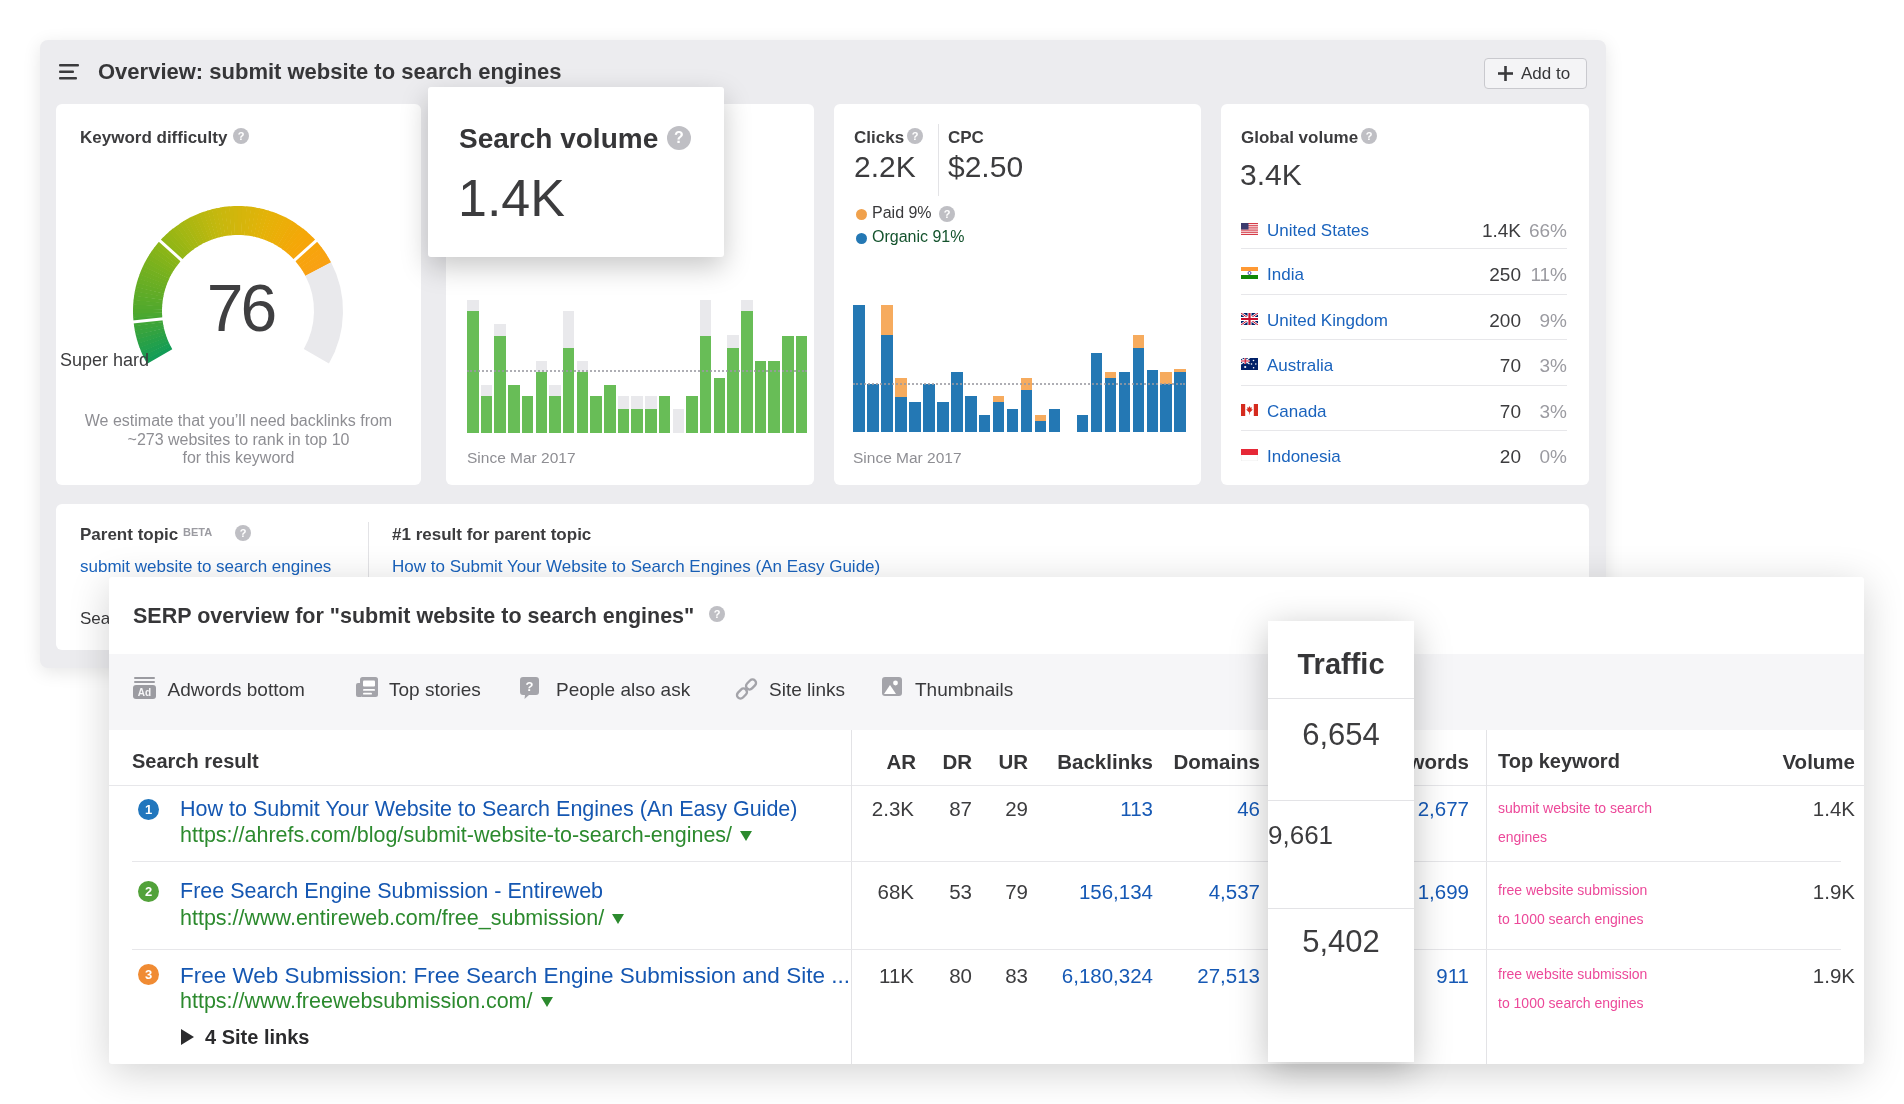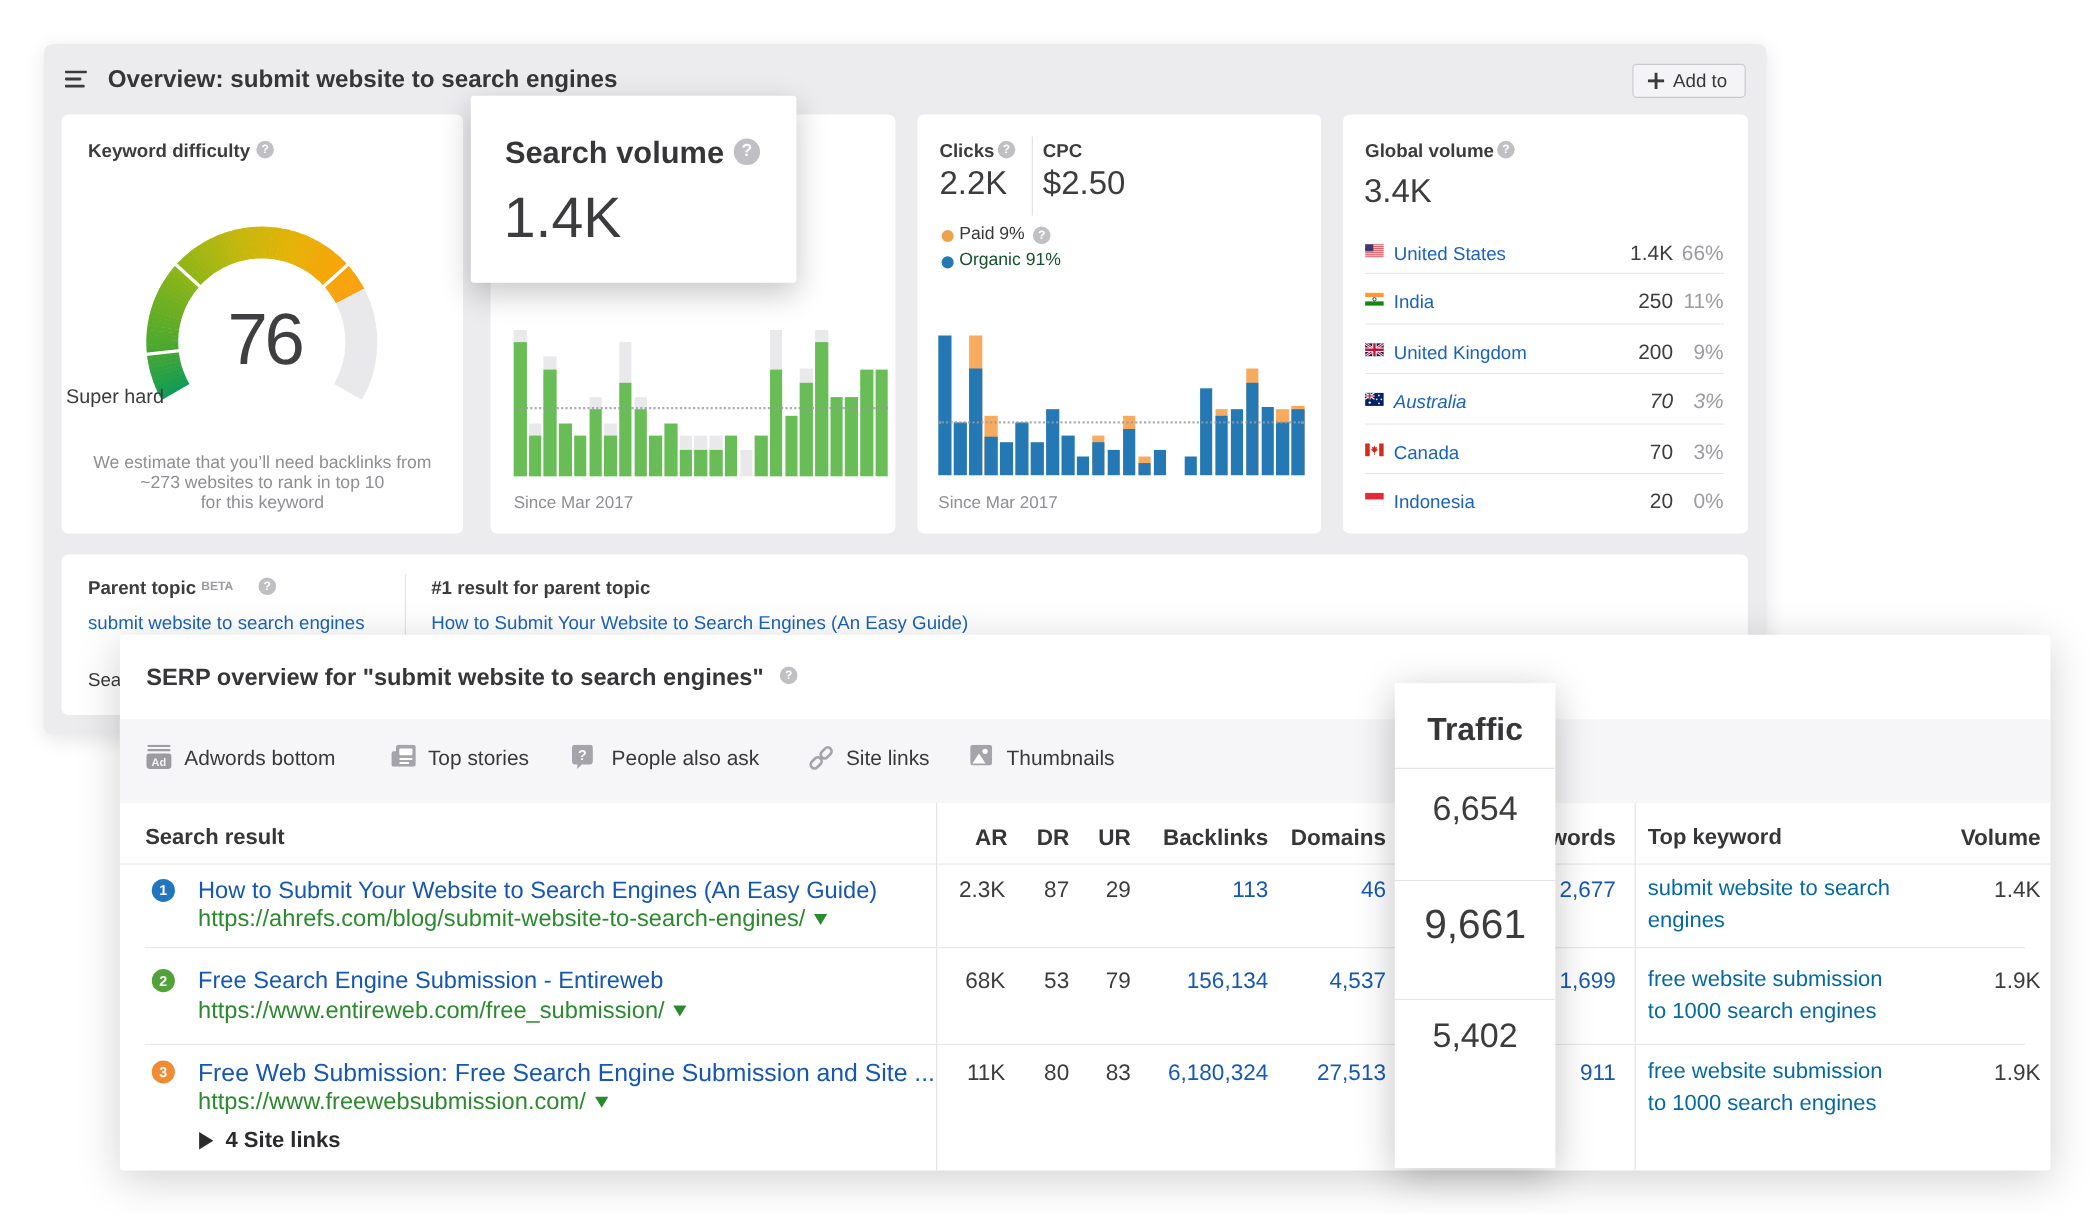"Australia" div.gv-row { font-style: italic -> none }
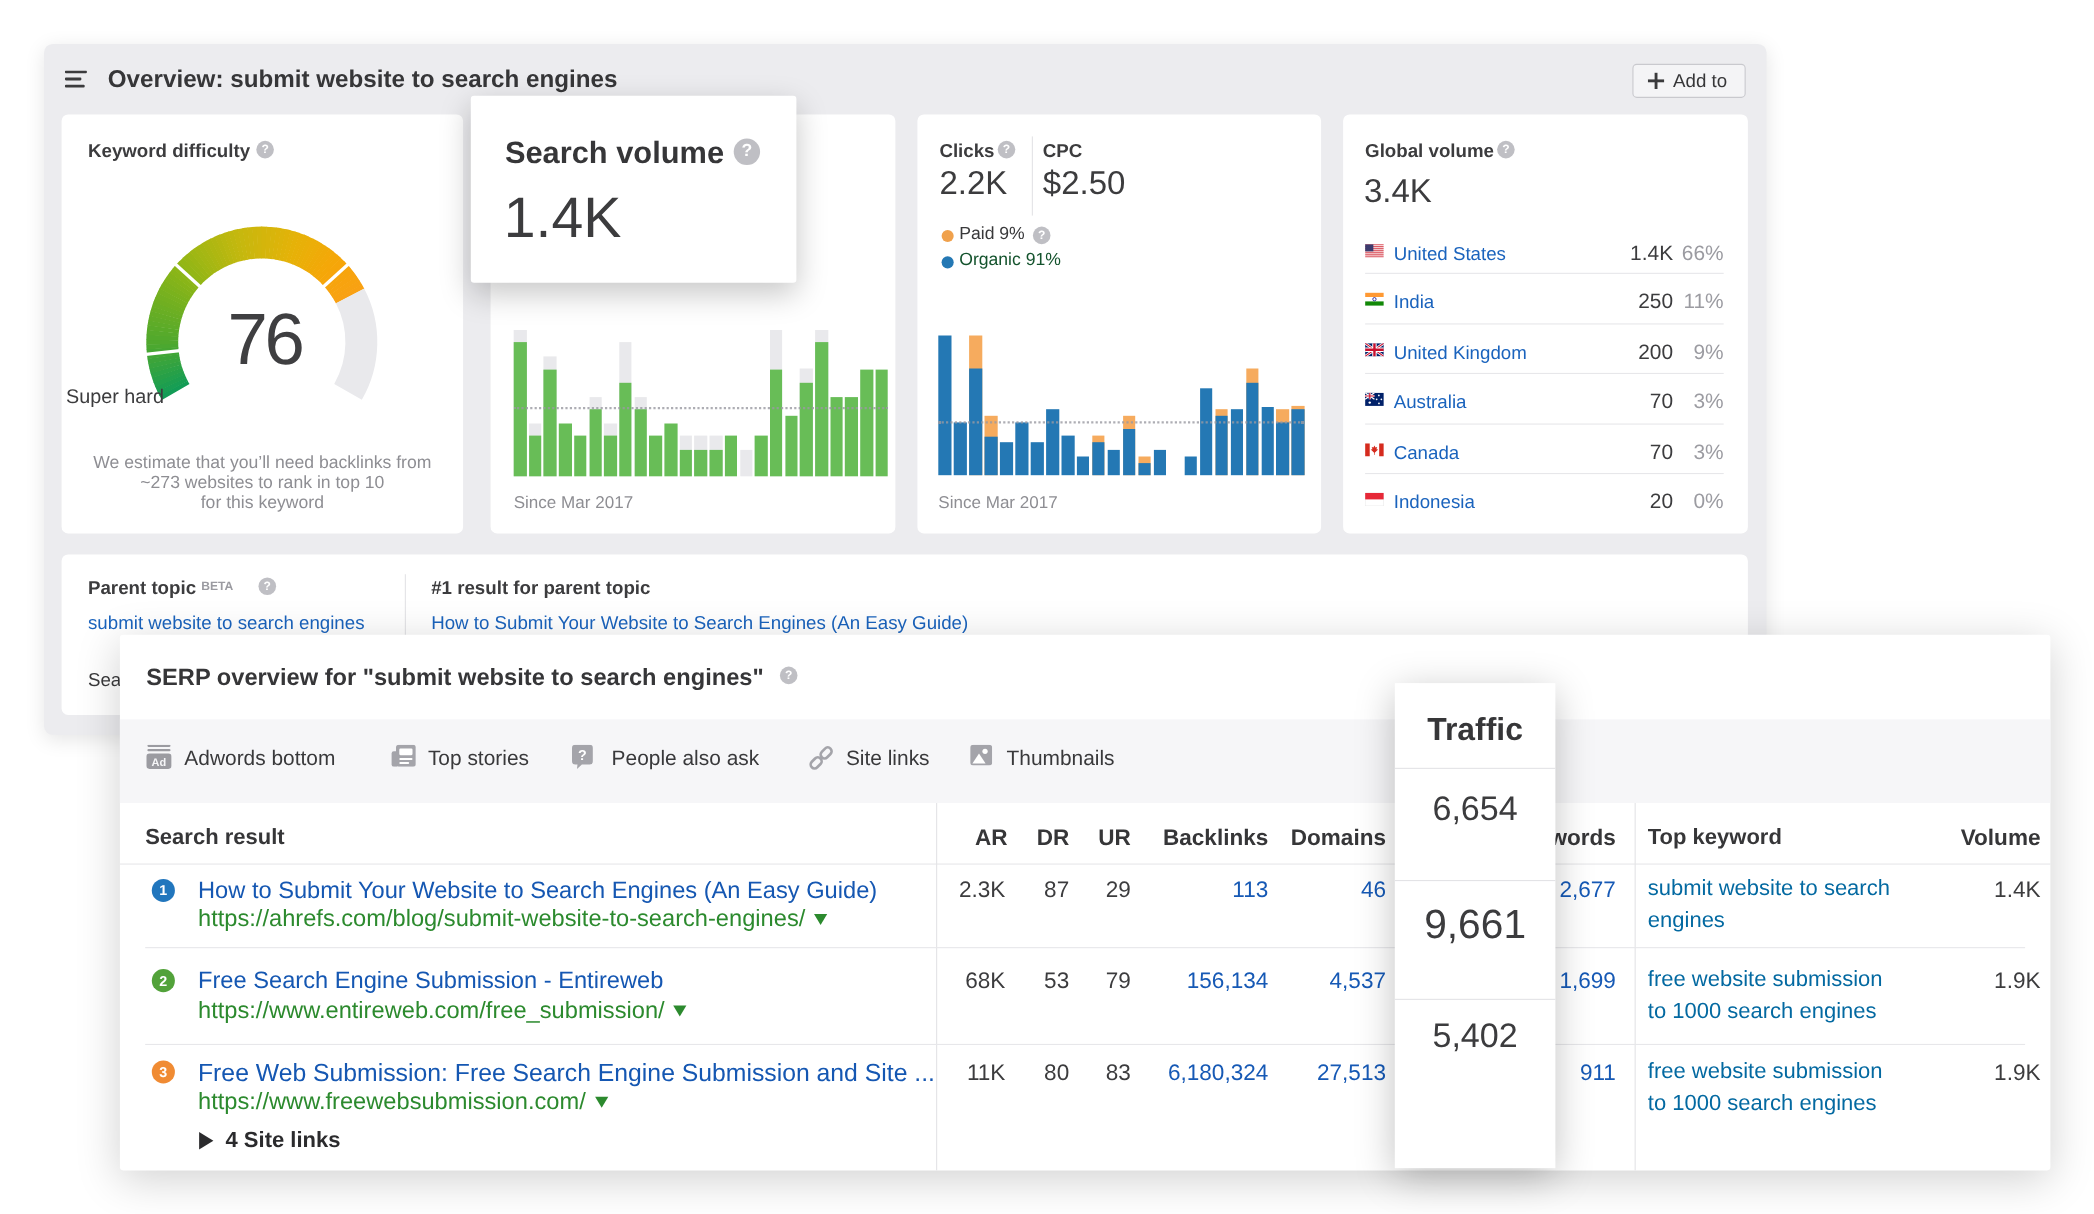"submit website to search" .tk { color: #0369a1 -> #ec4899; font-size: 20px -> 14px }
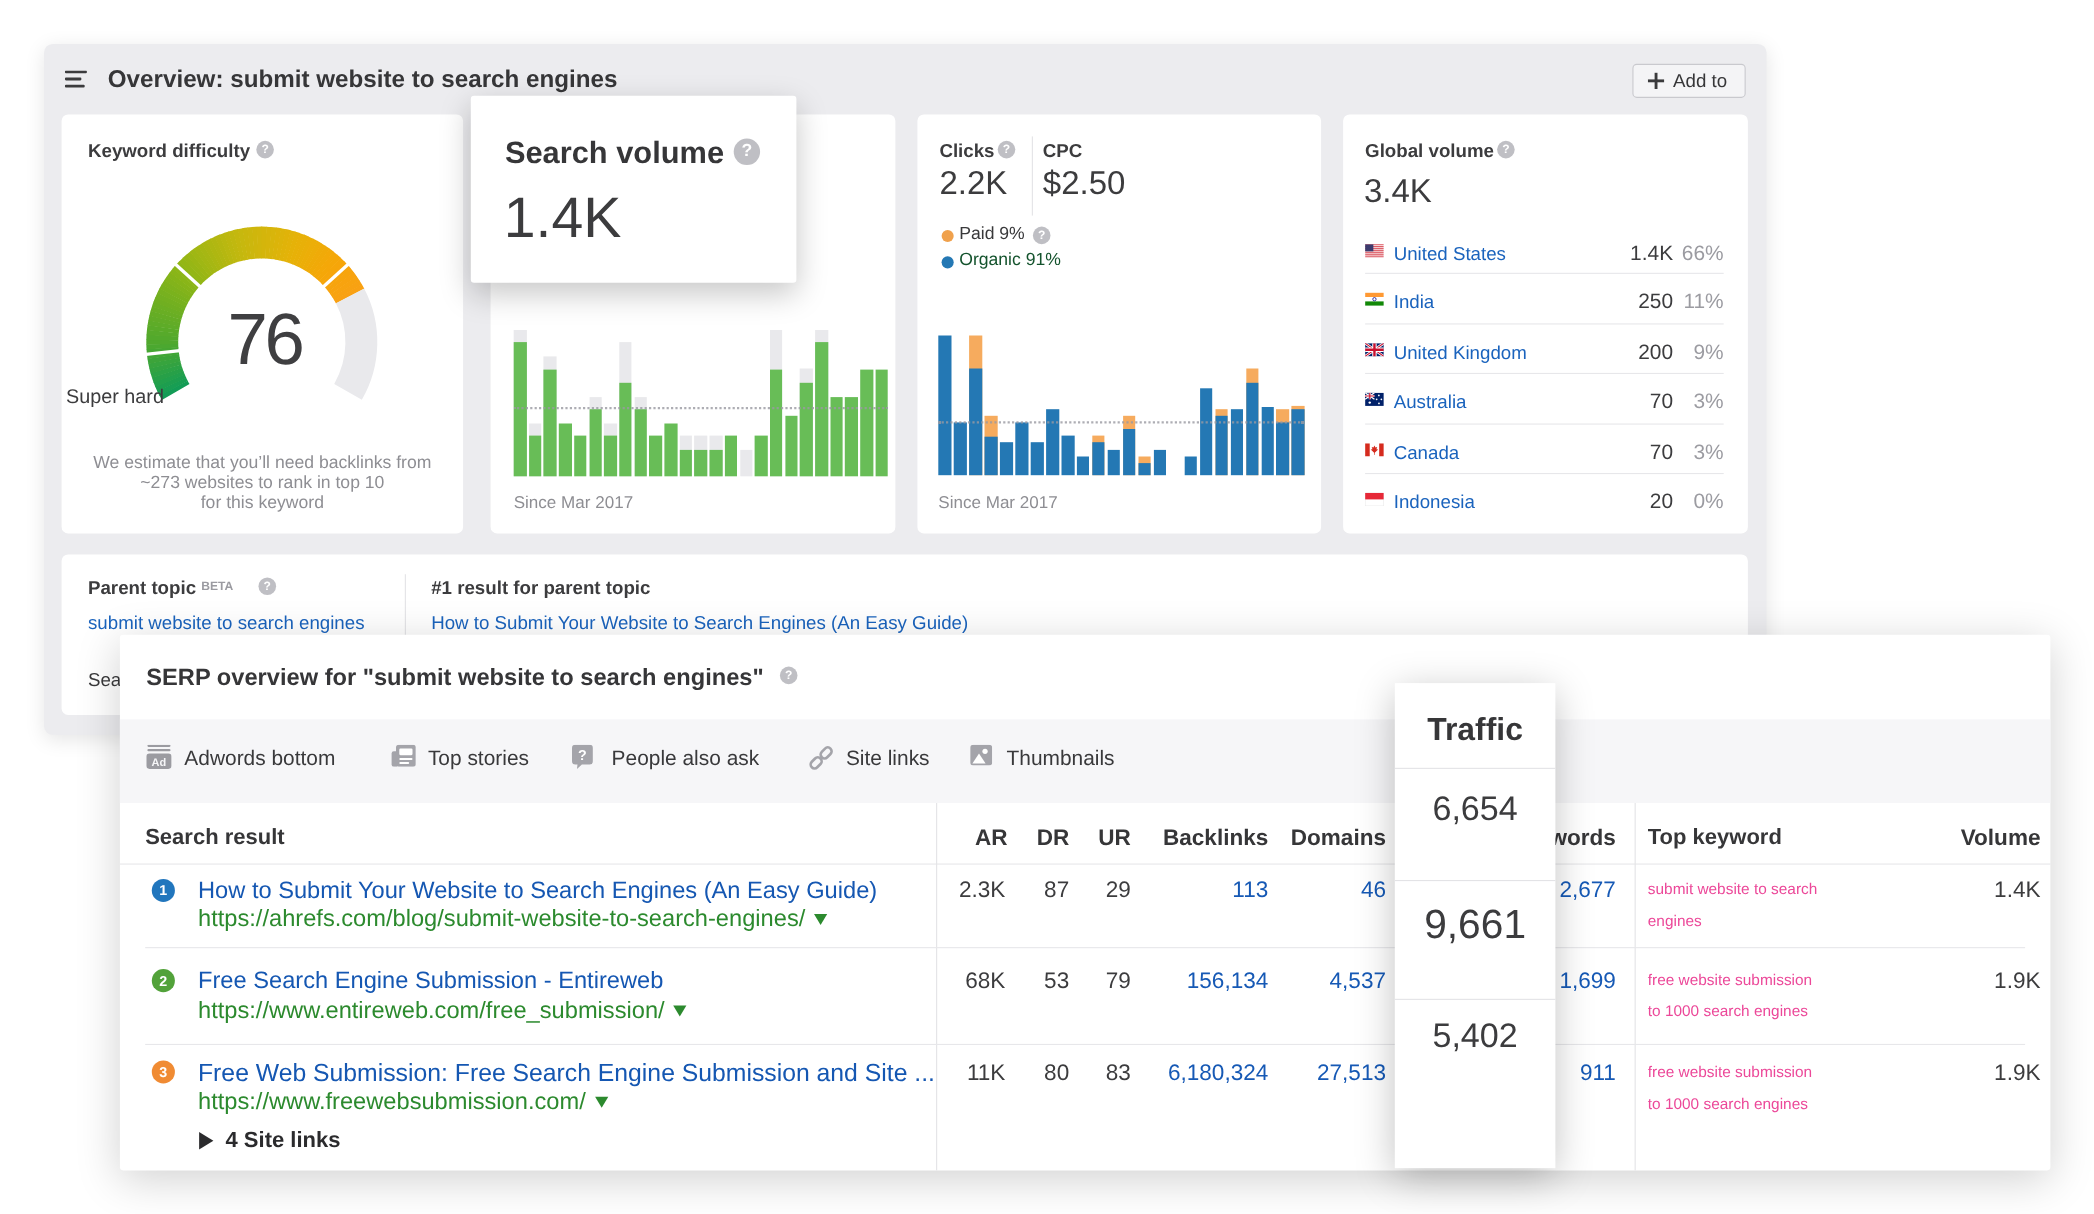"9,661" div.abs { font-size: 37px -> 26px; text-align: center -> none }
